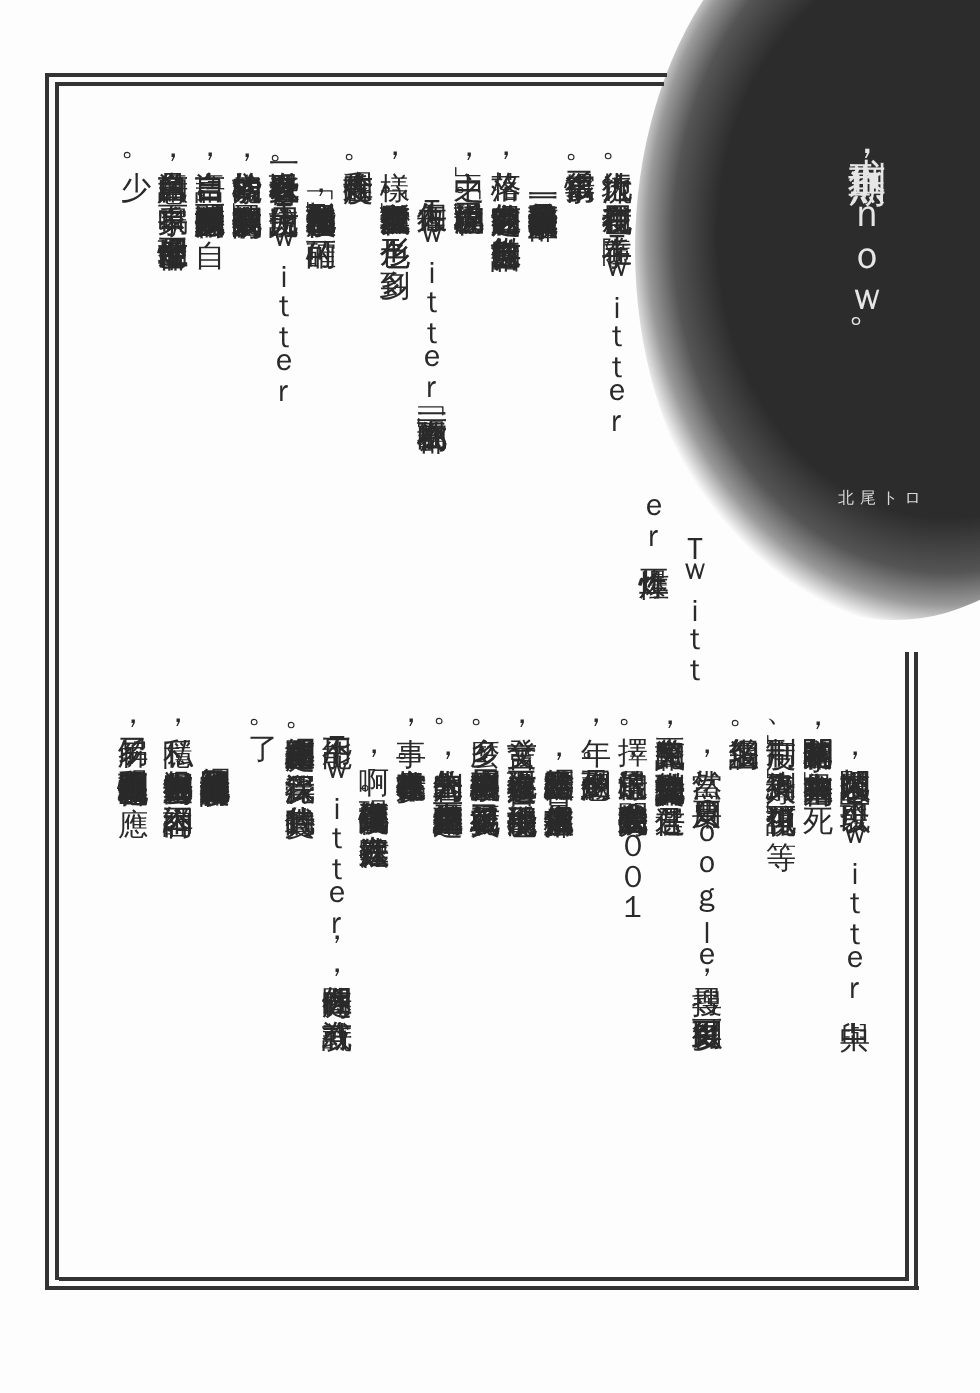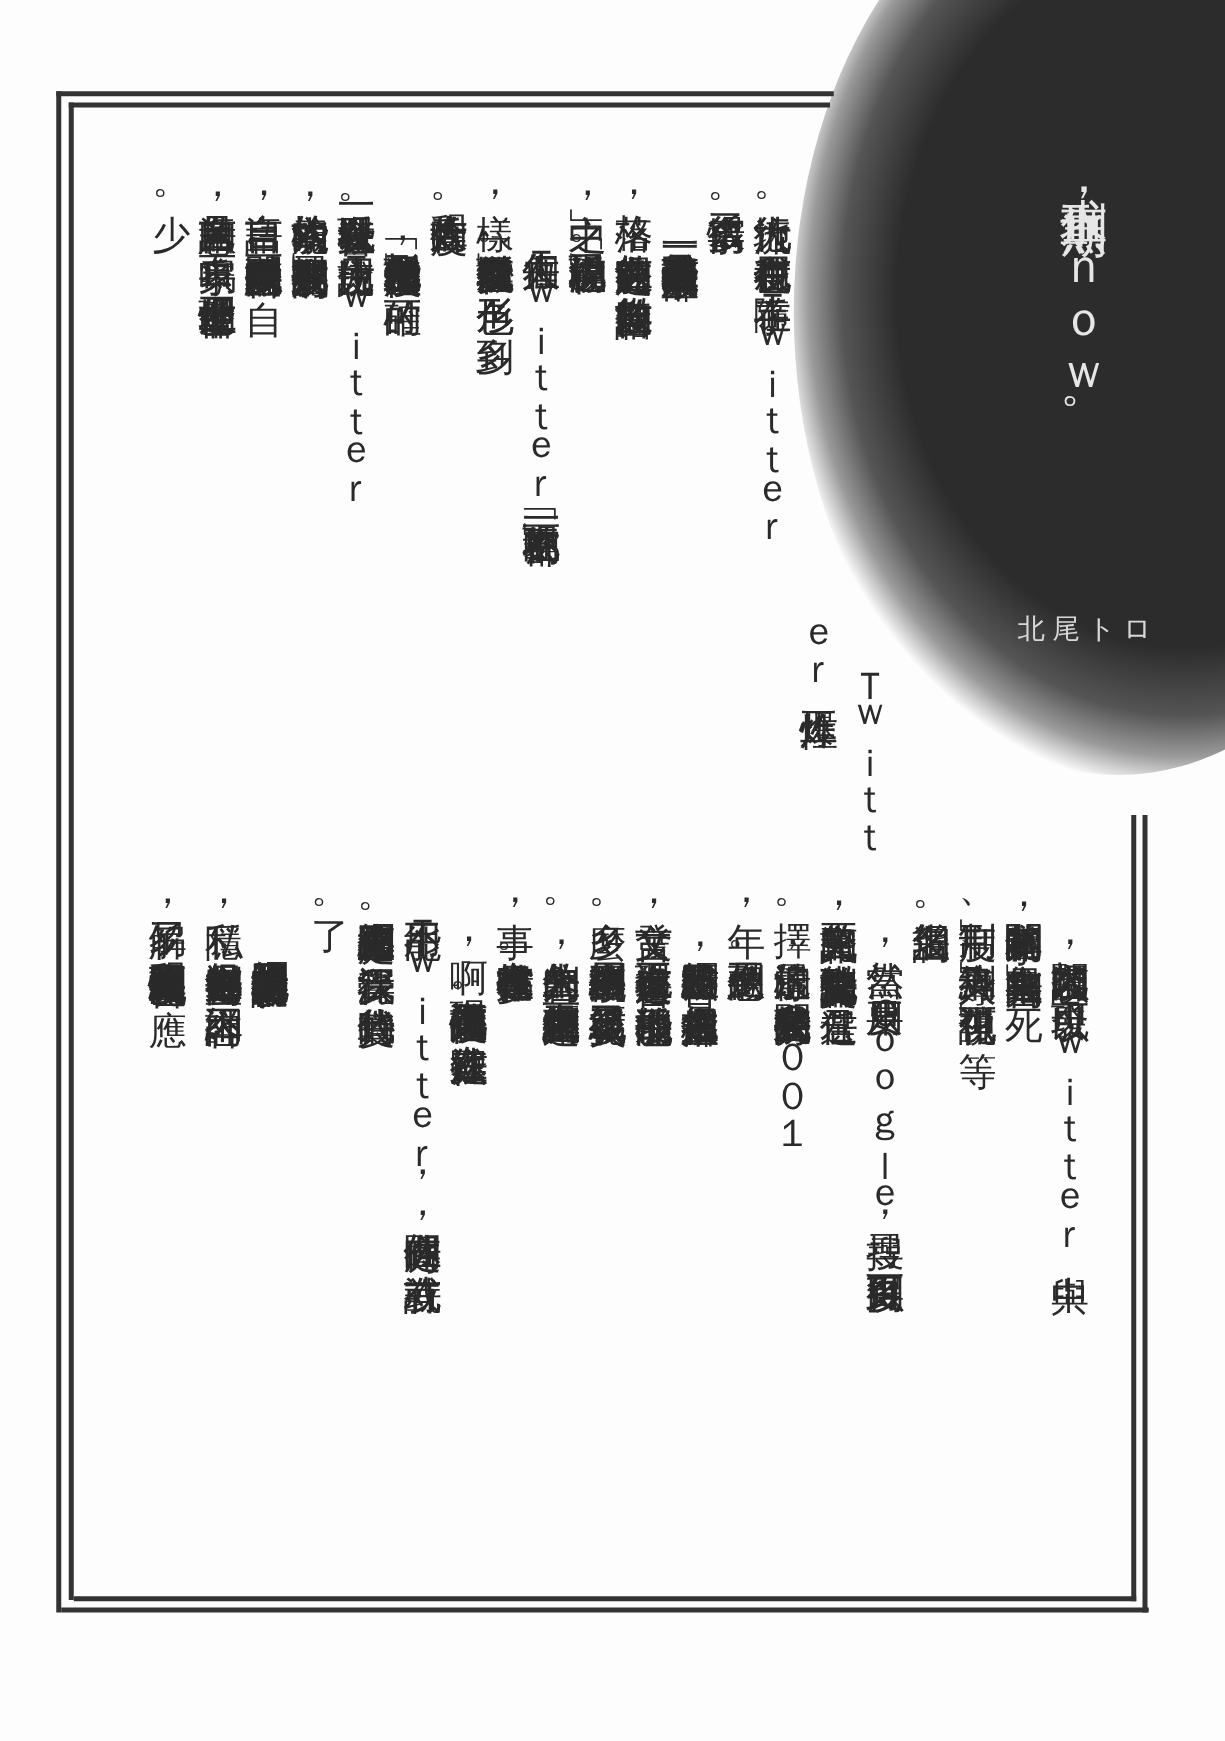"北尾トロ" .author { font-size: 22px -> 16px; left: 814px -> 838px }
